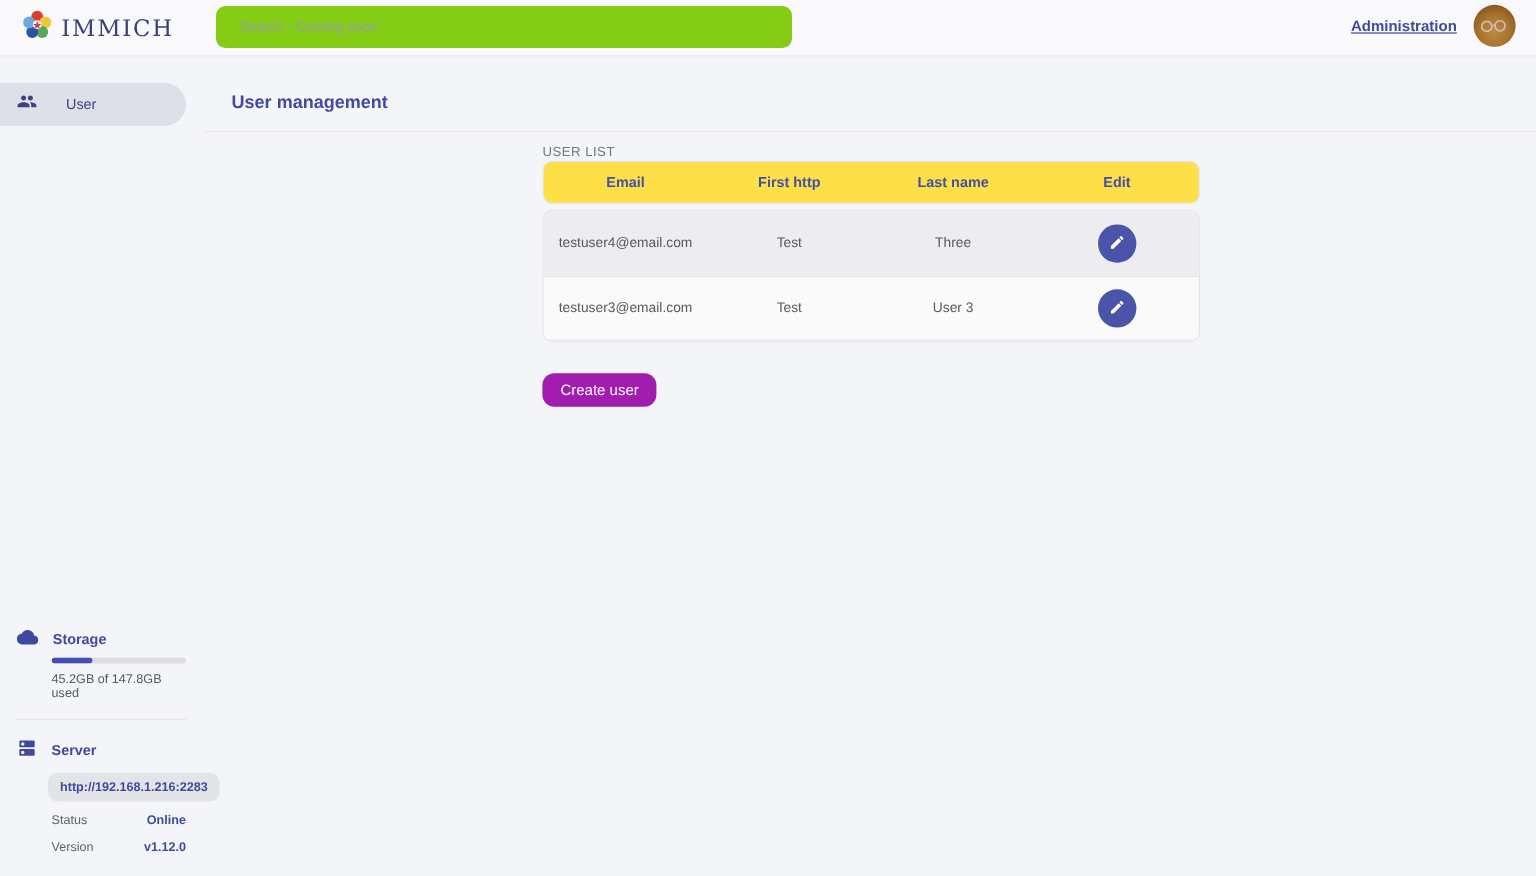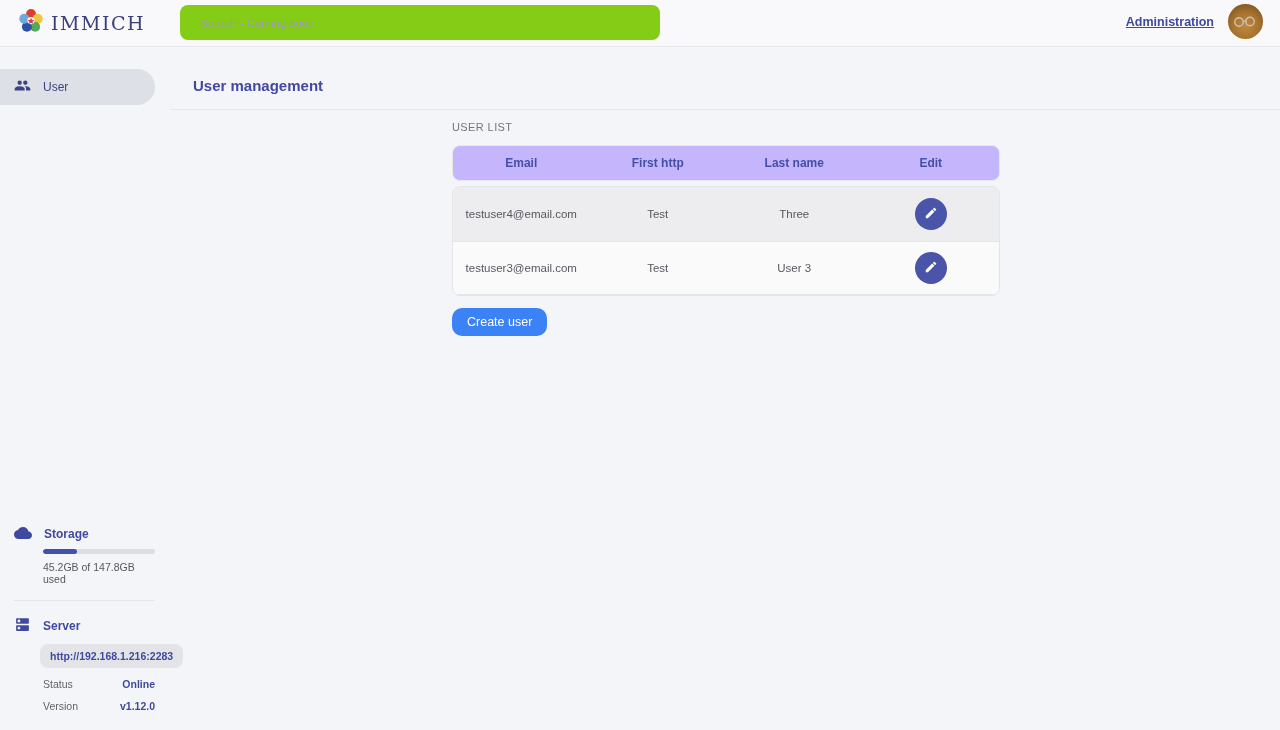"User" .side-item { gap: 12px -> 24px }
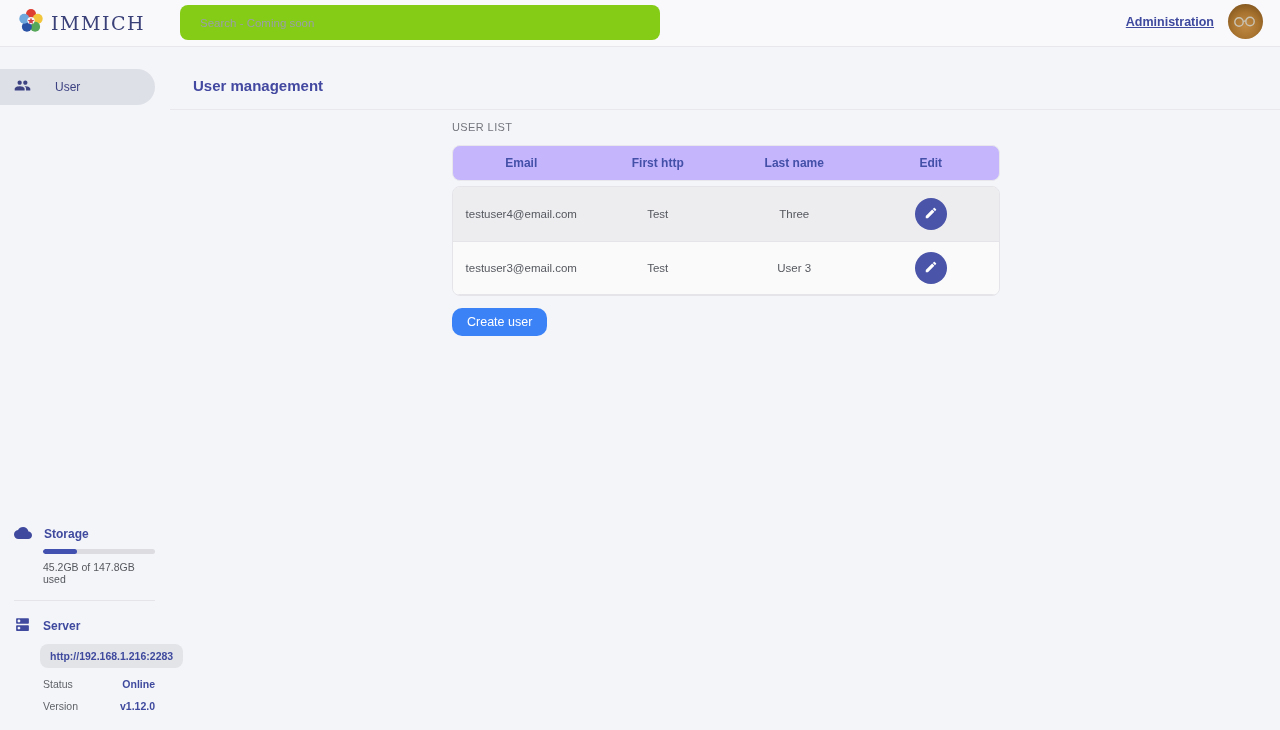"Email" .table-header { background: #c4b5fd -> #fde047; margin-top: 12px -> 1px }
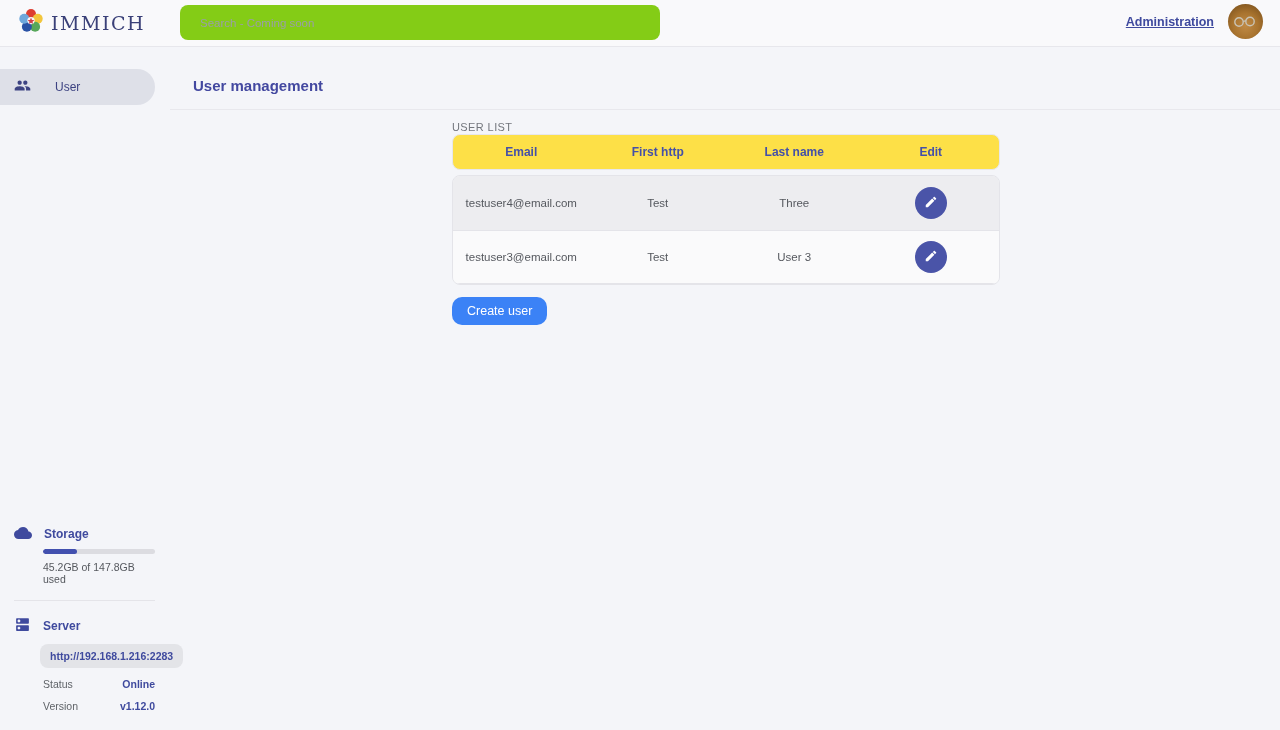"Create user" .create-btn { background: #3b82f6 -> #a21caf; margin-top: 12px -> 26px }
